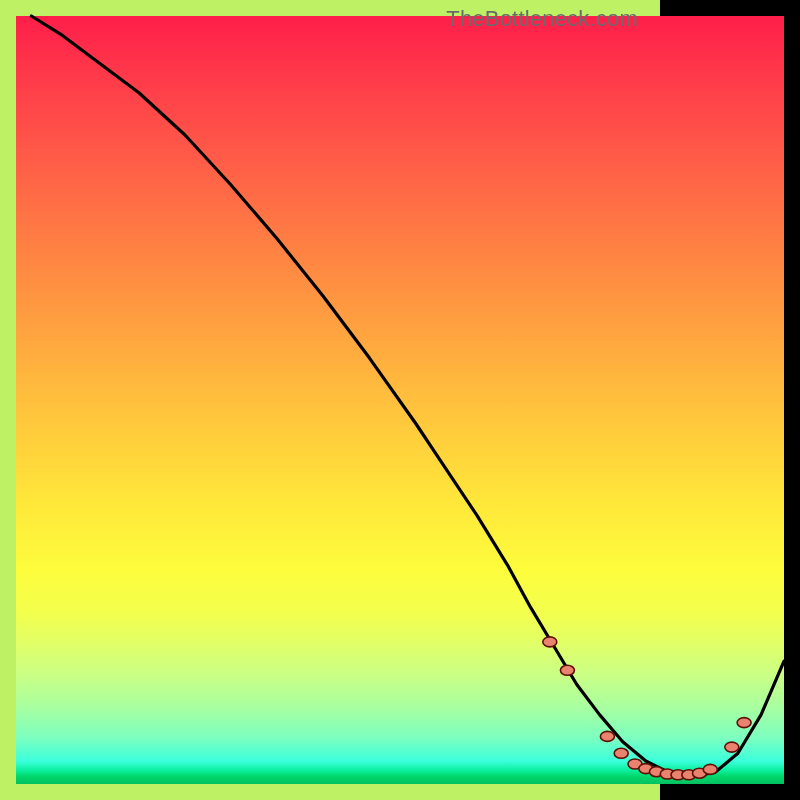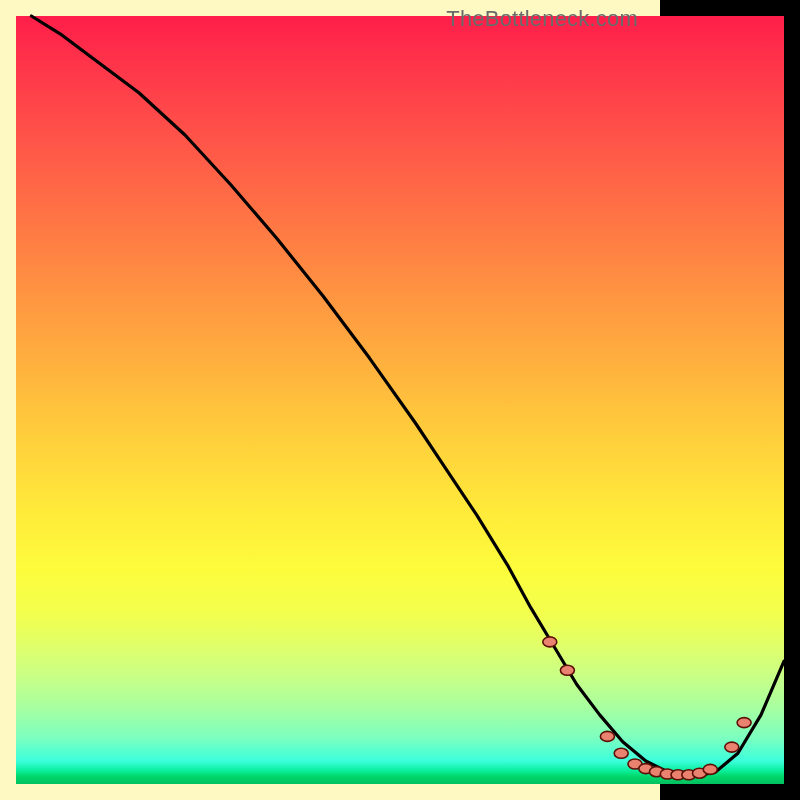"TheBottleneck.com" .frame { background: #fef9c3 -> #bef264 }
